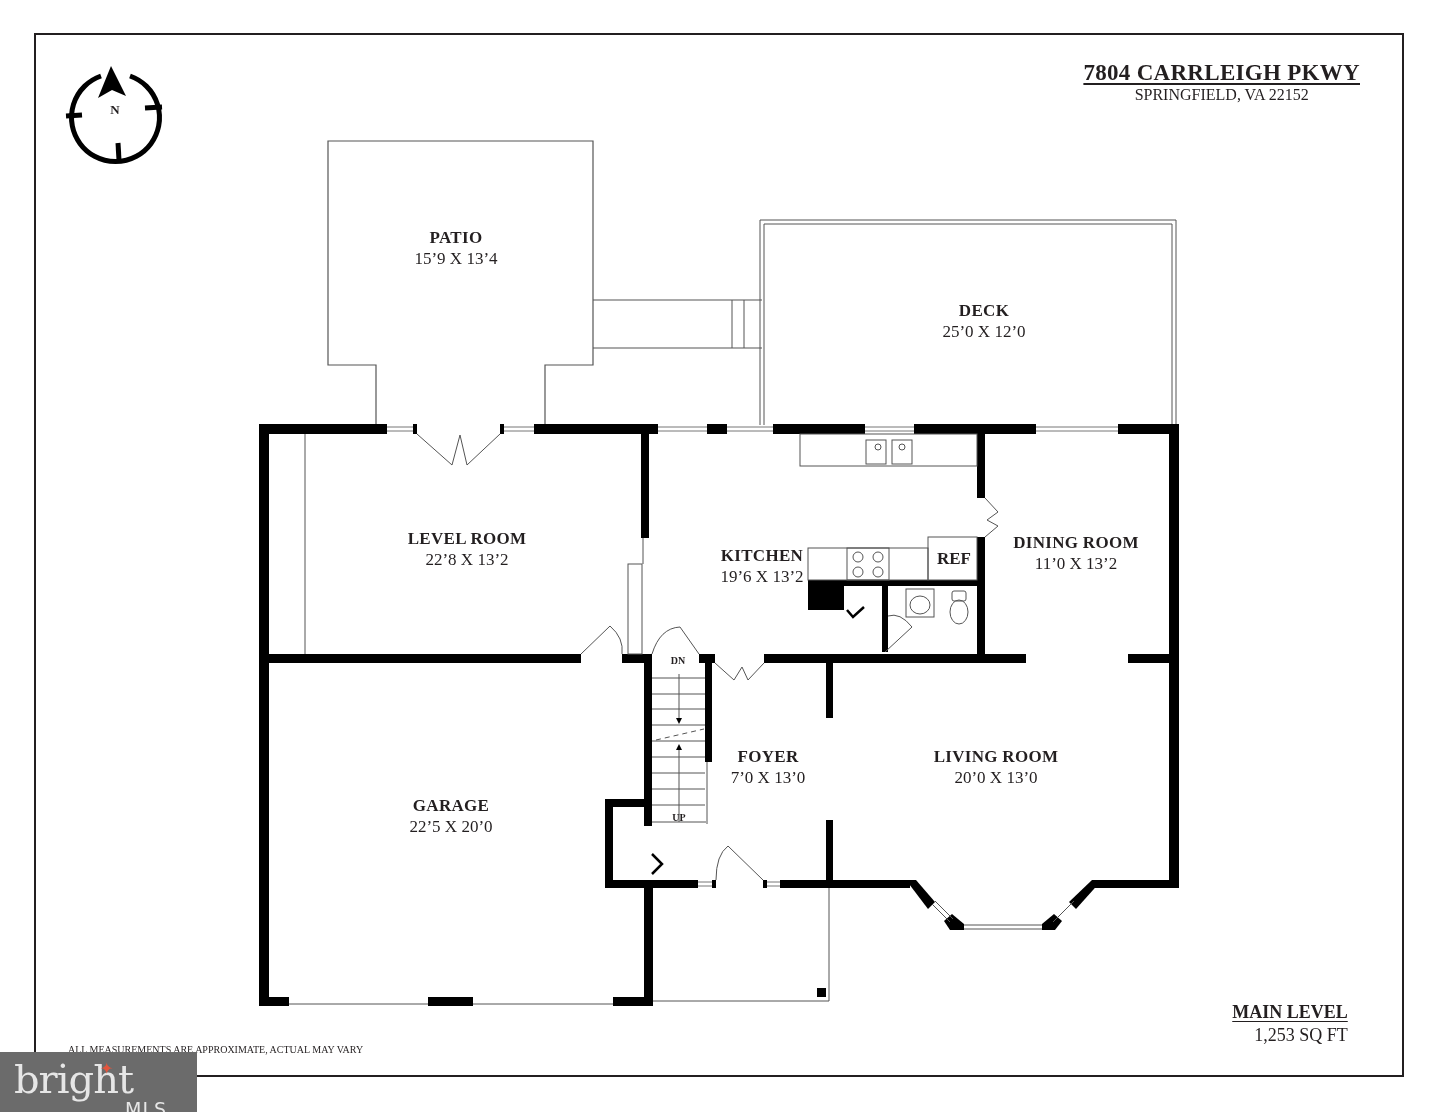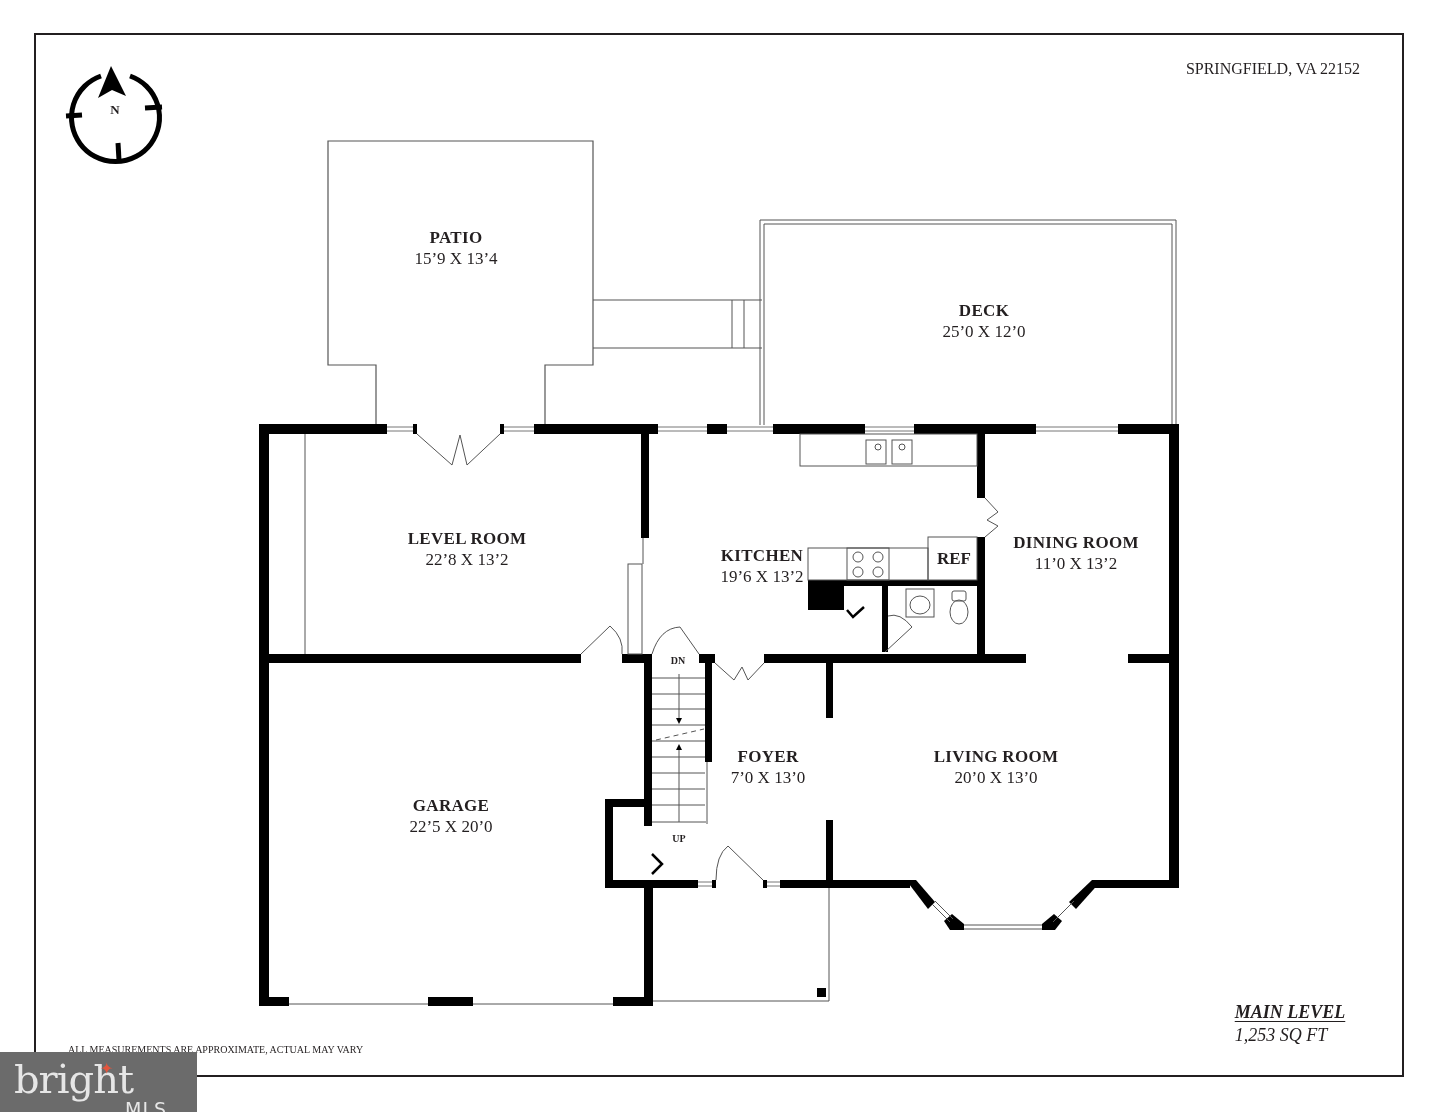"7804 CARRLEIGH PKWY" div.addr { html: none -> <div>7804 CARRLEIGH PKWY</div> }
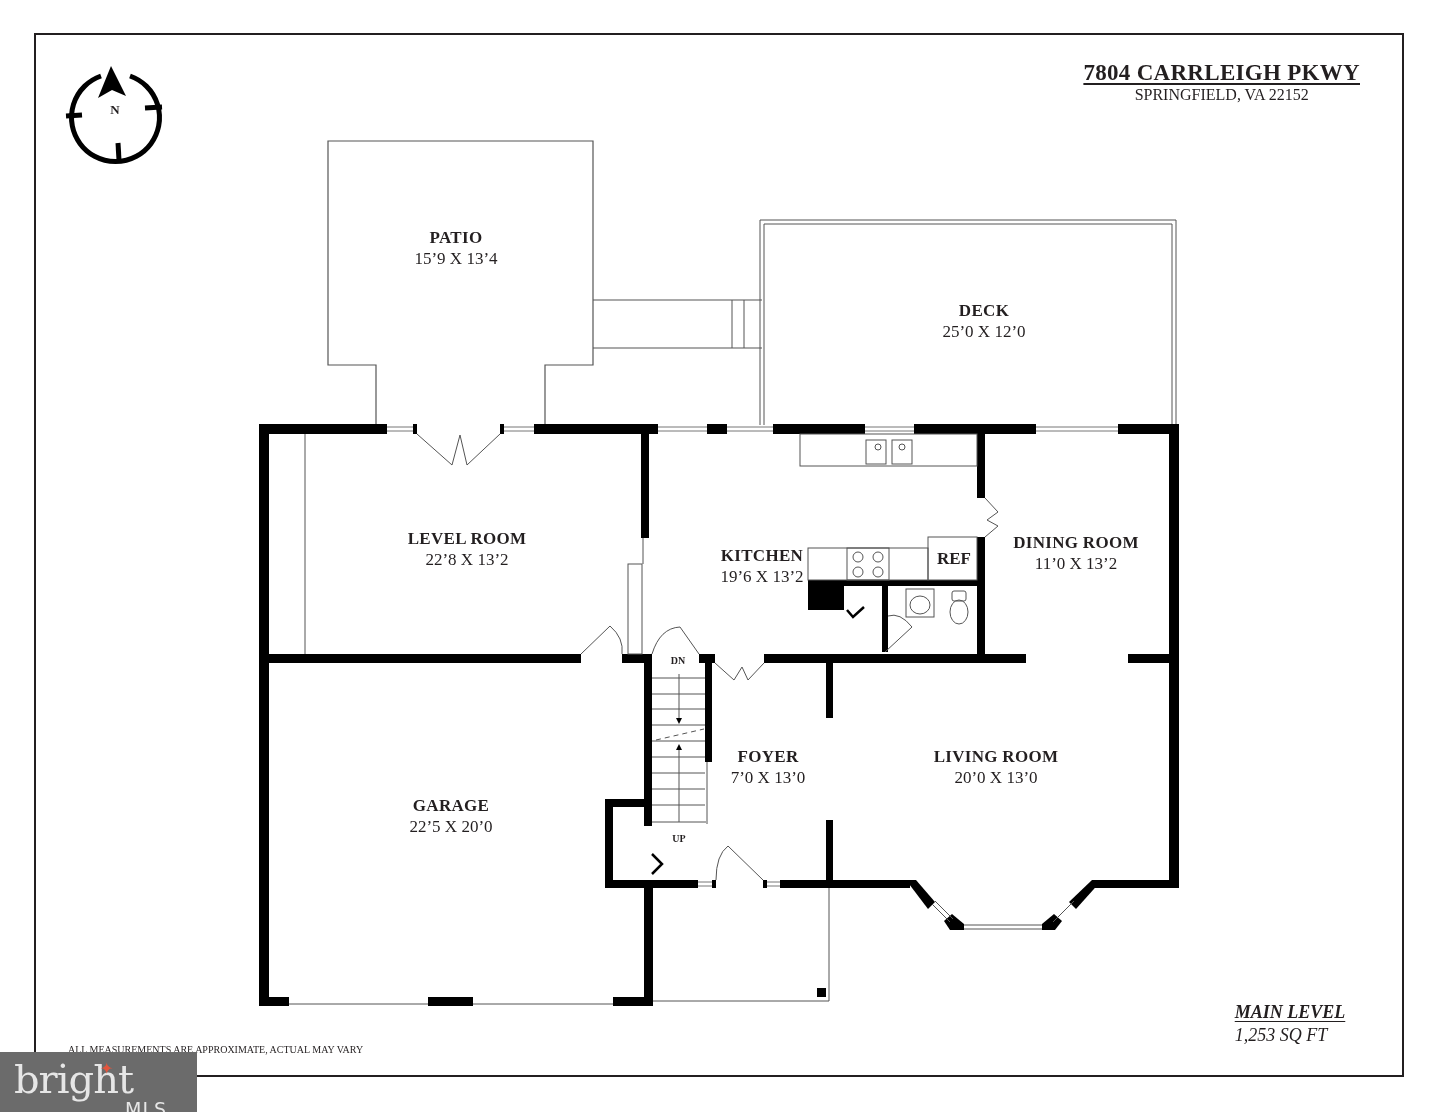"UP" div.stair { top: 833px -> 812px }
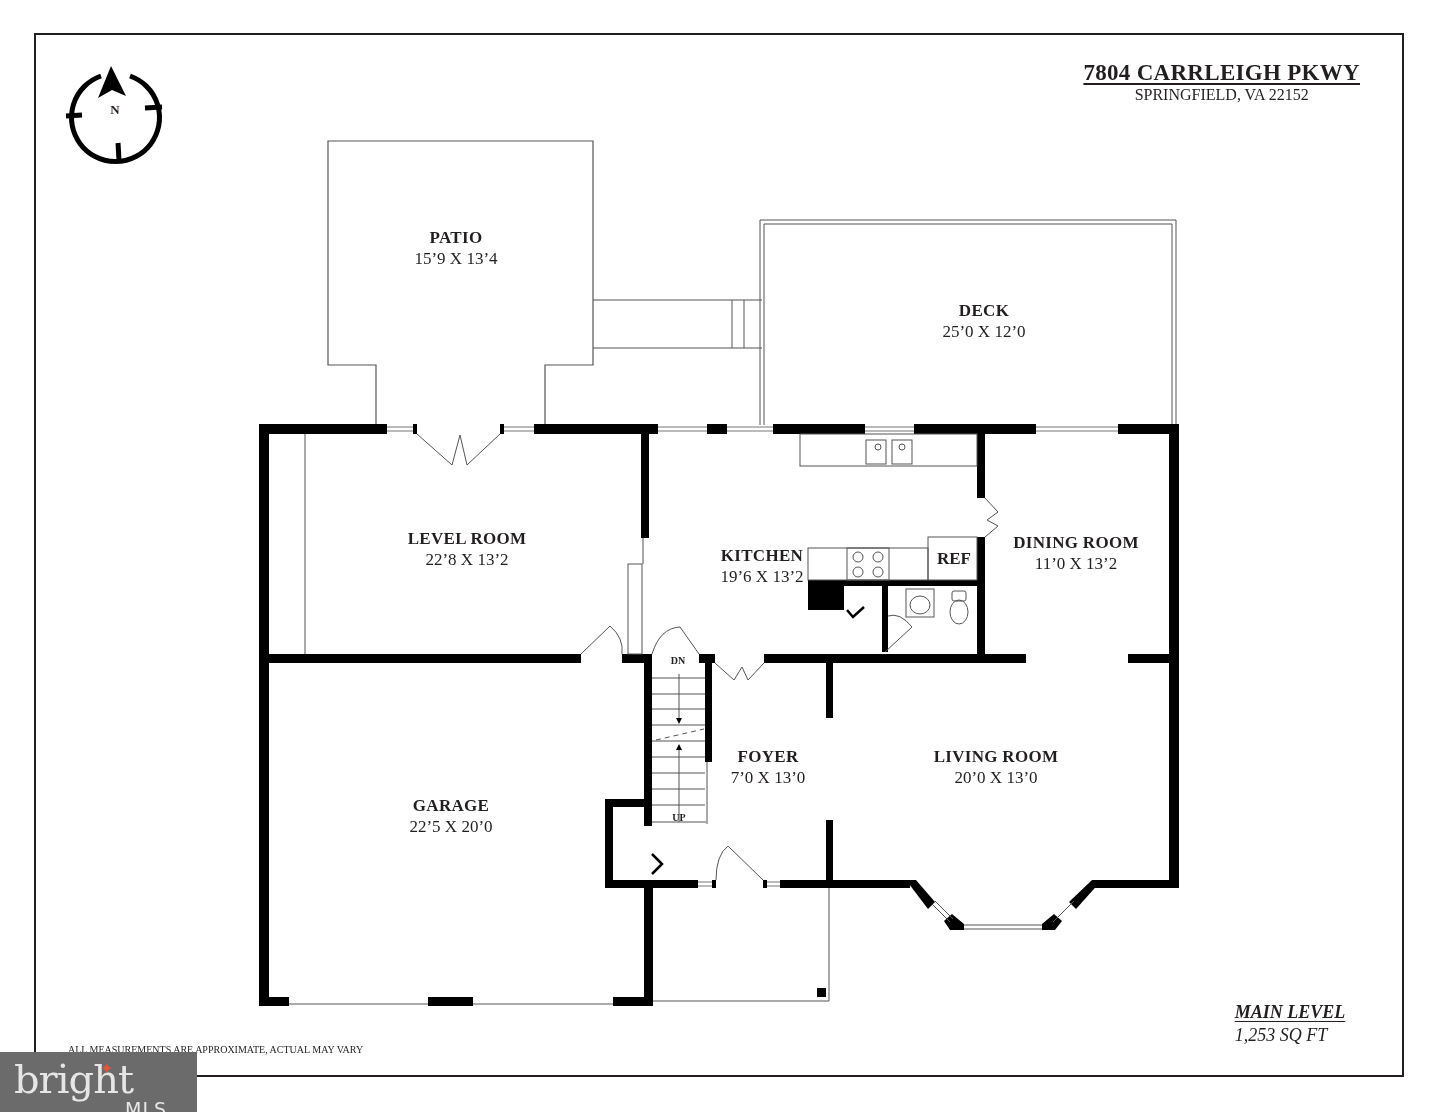"MAIN LEVEL" .level { font-style: italic -> none; text-align: left -> right }
